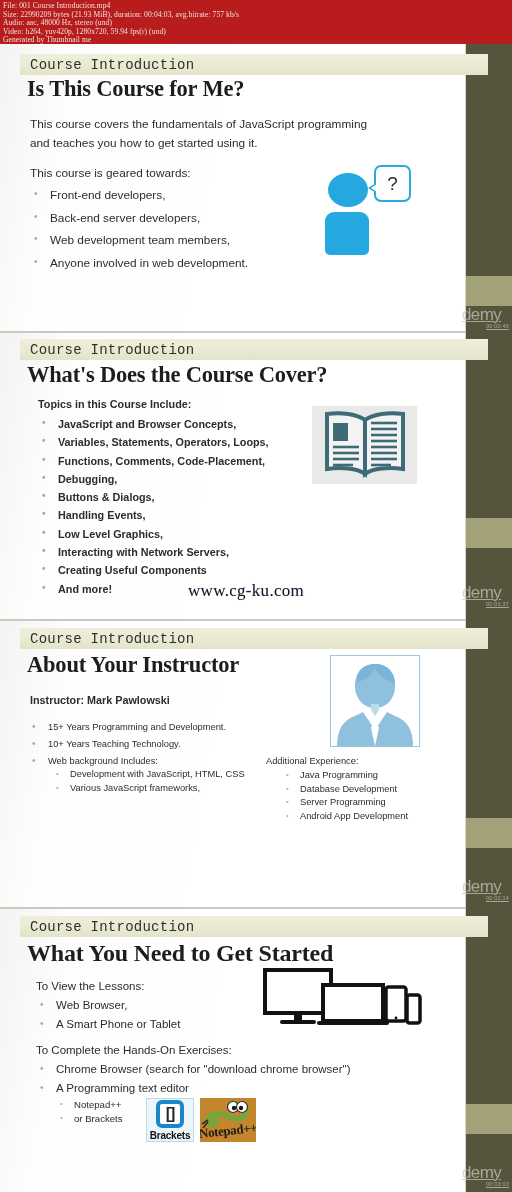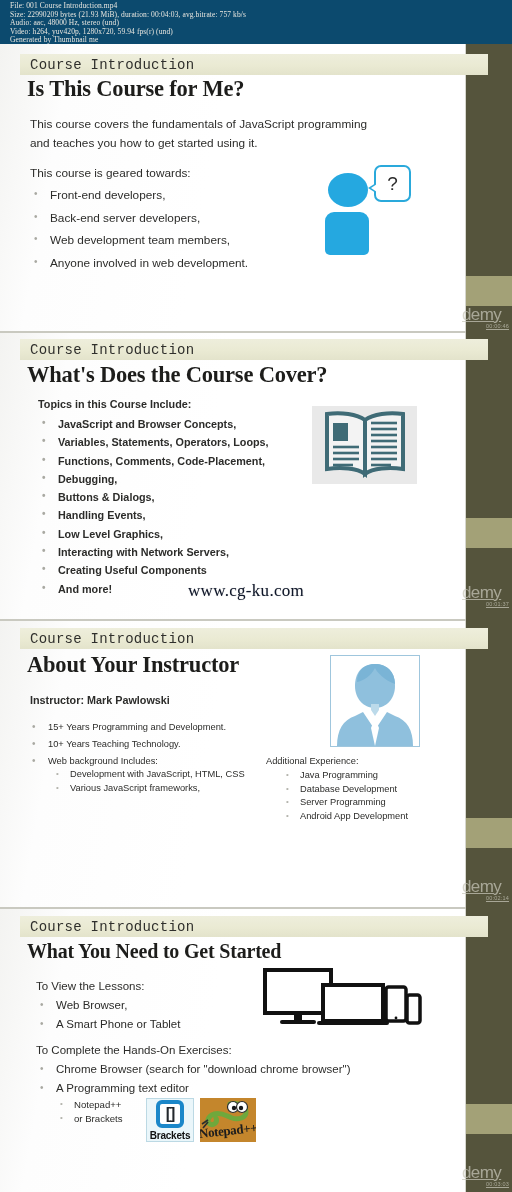"File: 001 Course Introduction.mp4" #videoinfo { background: #0c4a6e -> #b91c1c; padding: 2px 3px 0 10px -> 2px 3px 0 3px }
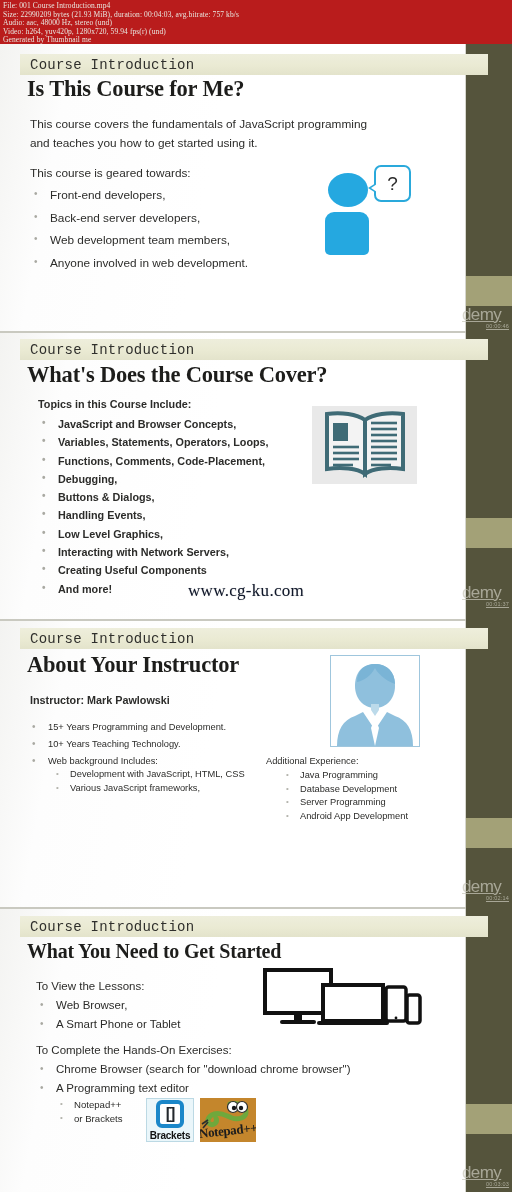"What You Need to Get" div.title { font-size: 20px -> 24px }
